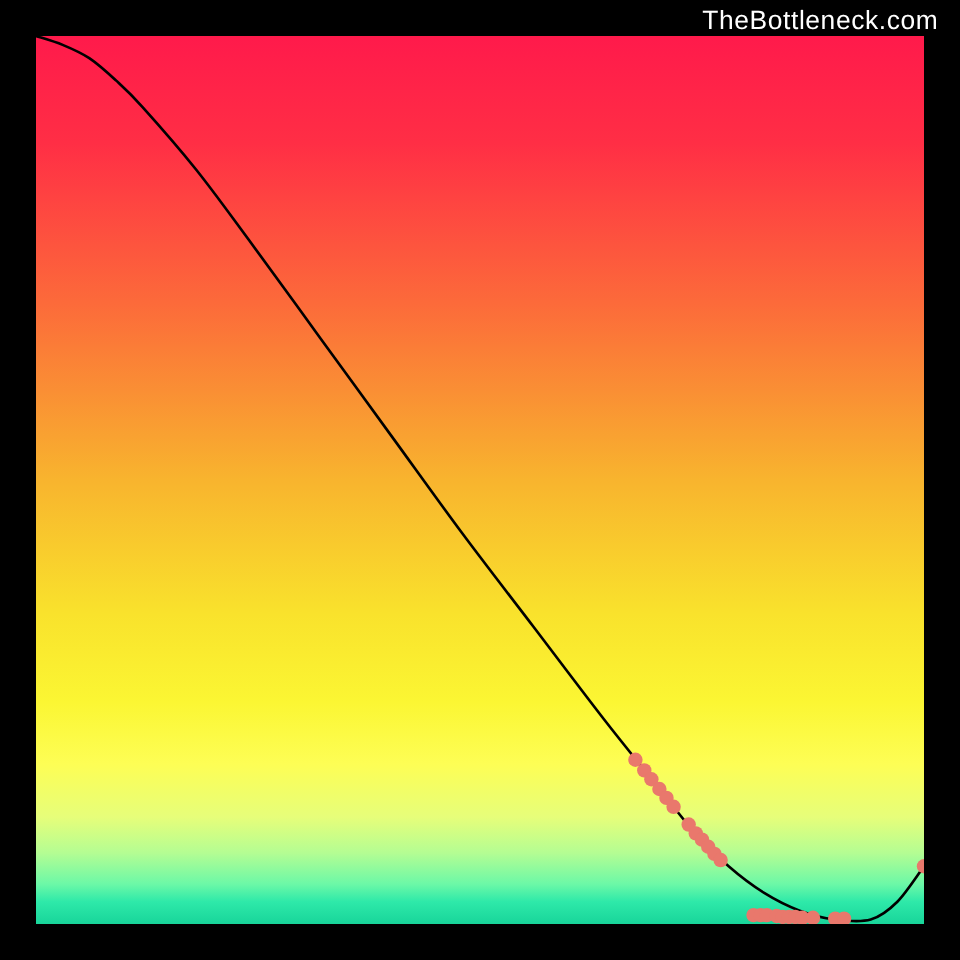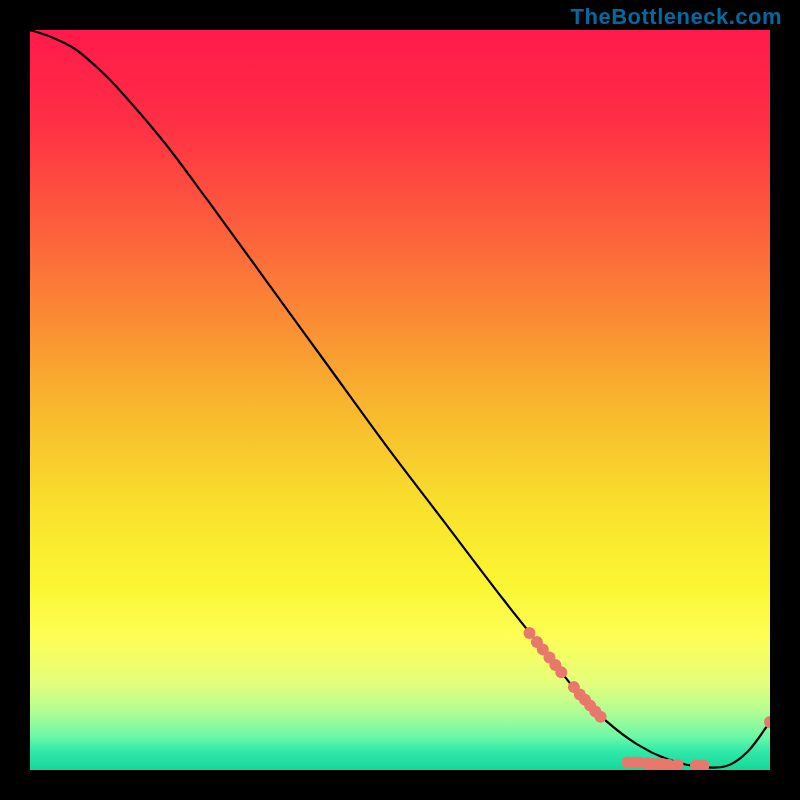"TheBottleneck.com" .watermark { color: #0369a1 -> #ffffff; font-weight: 700 -> 400 }
